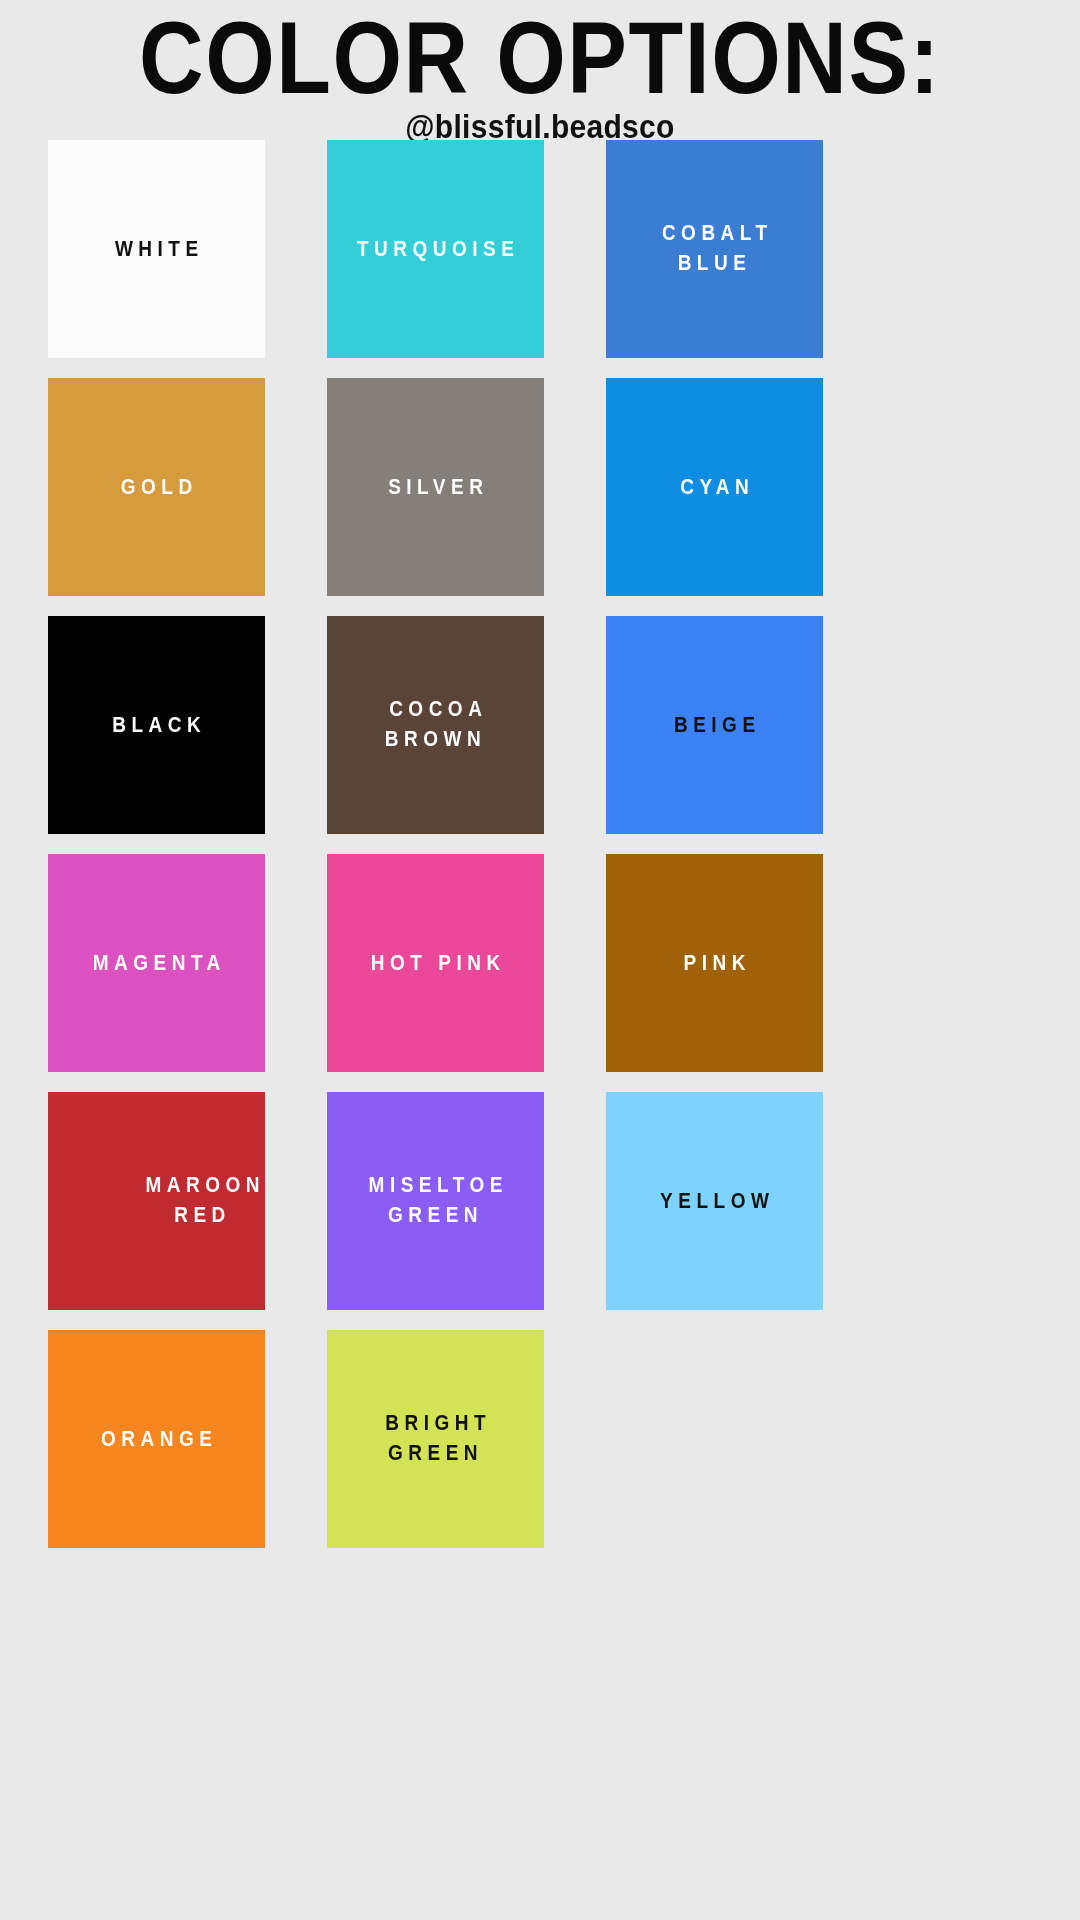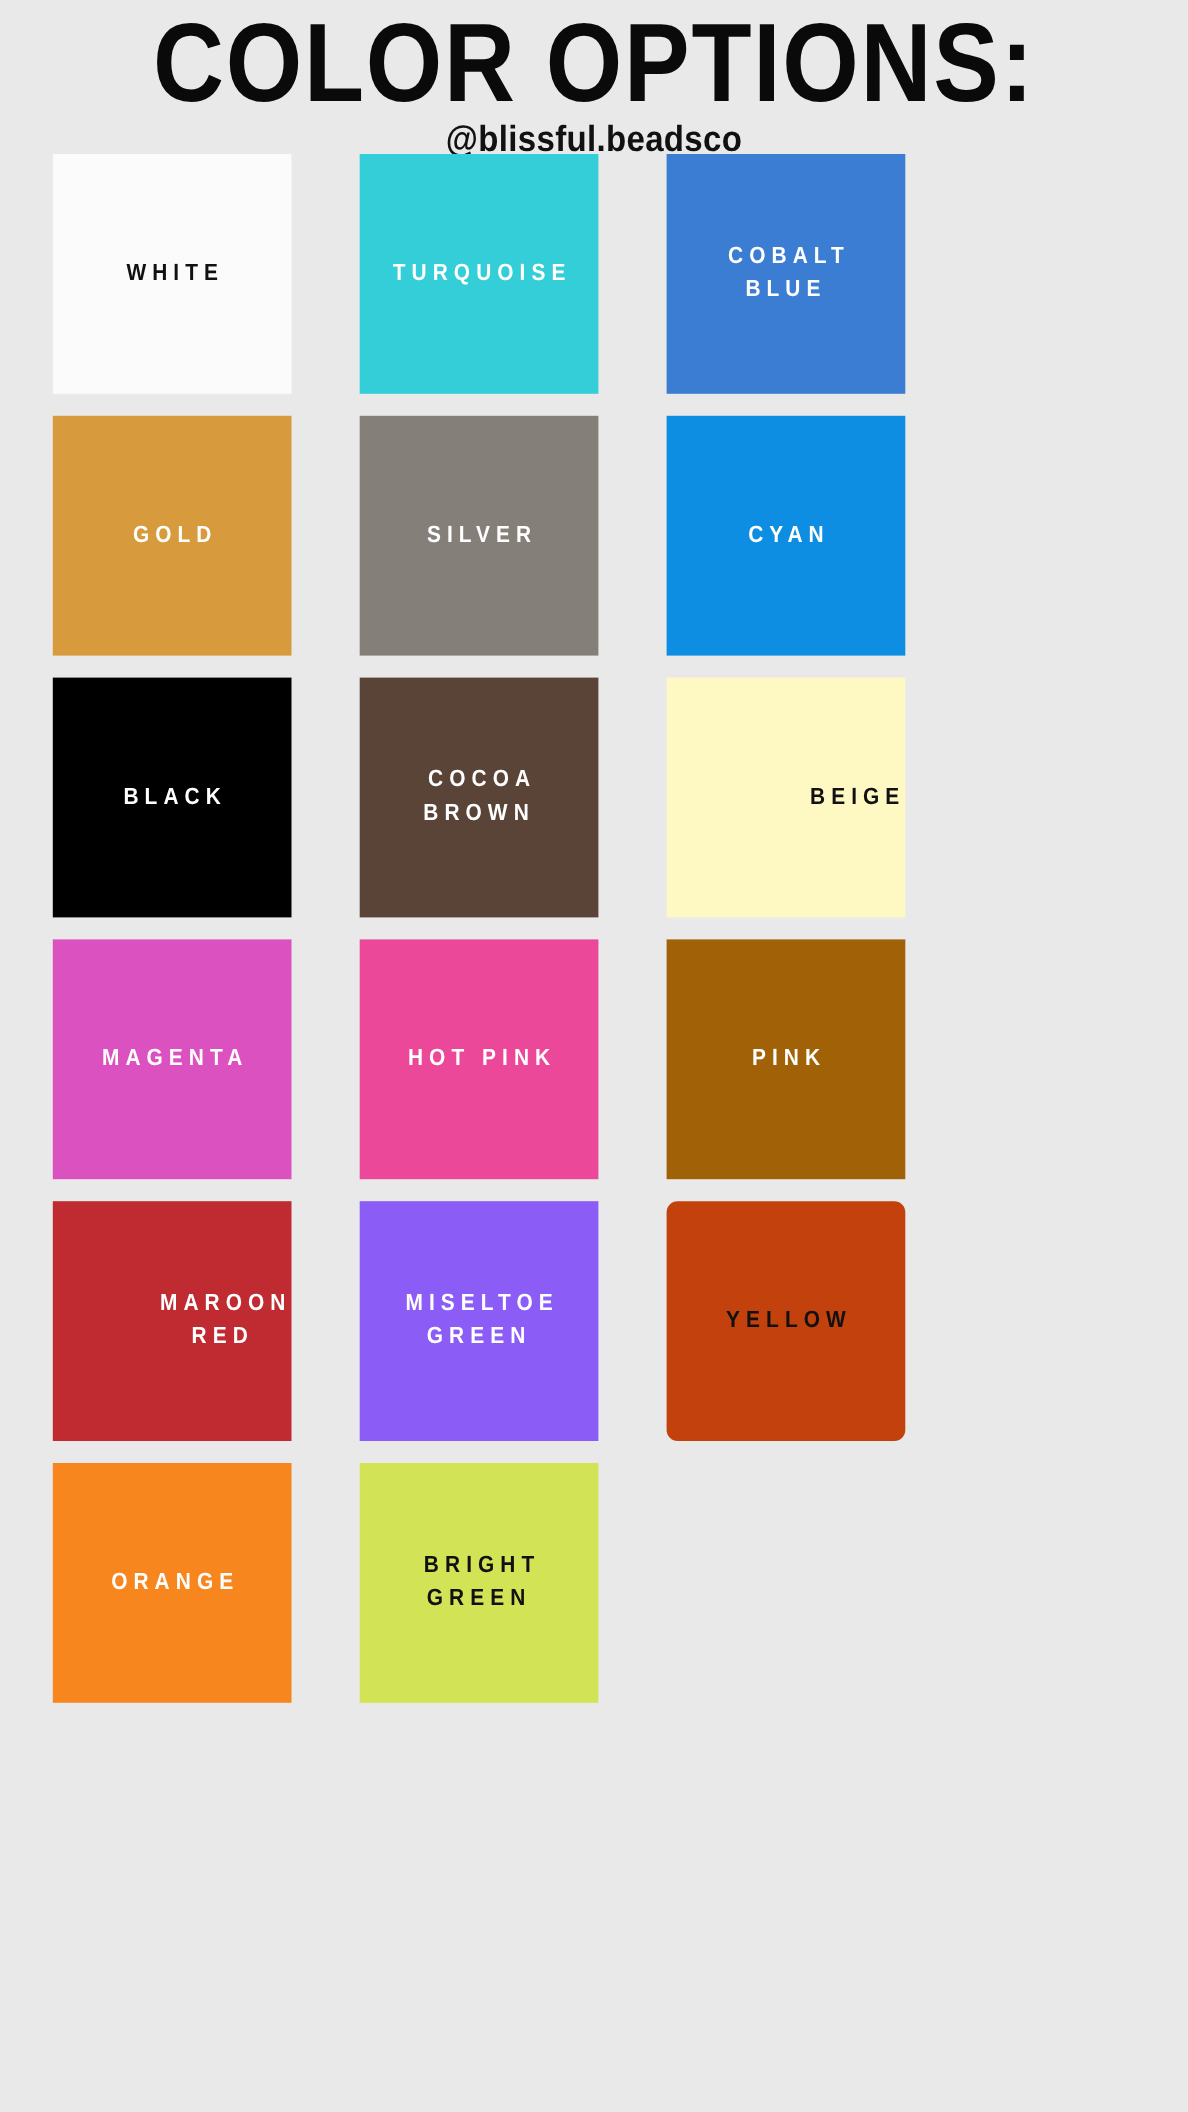"BEIGE" div.swatch { background: #fef9c3 -> #3b82f6; justify-content: flex-end -> none }
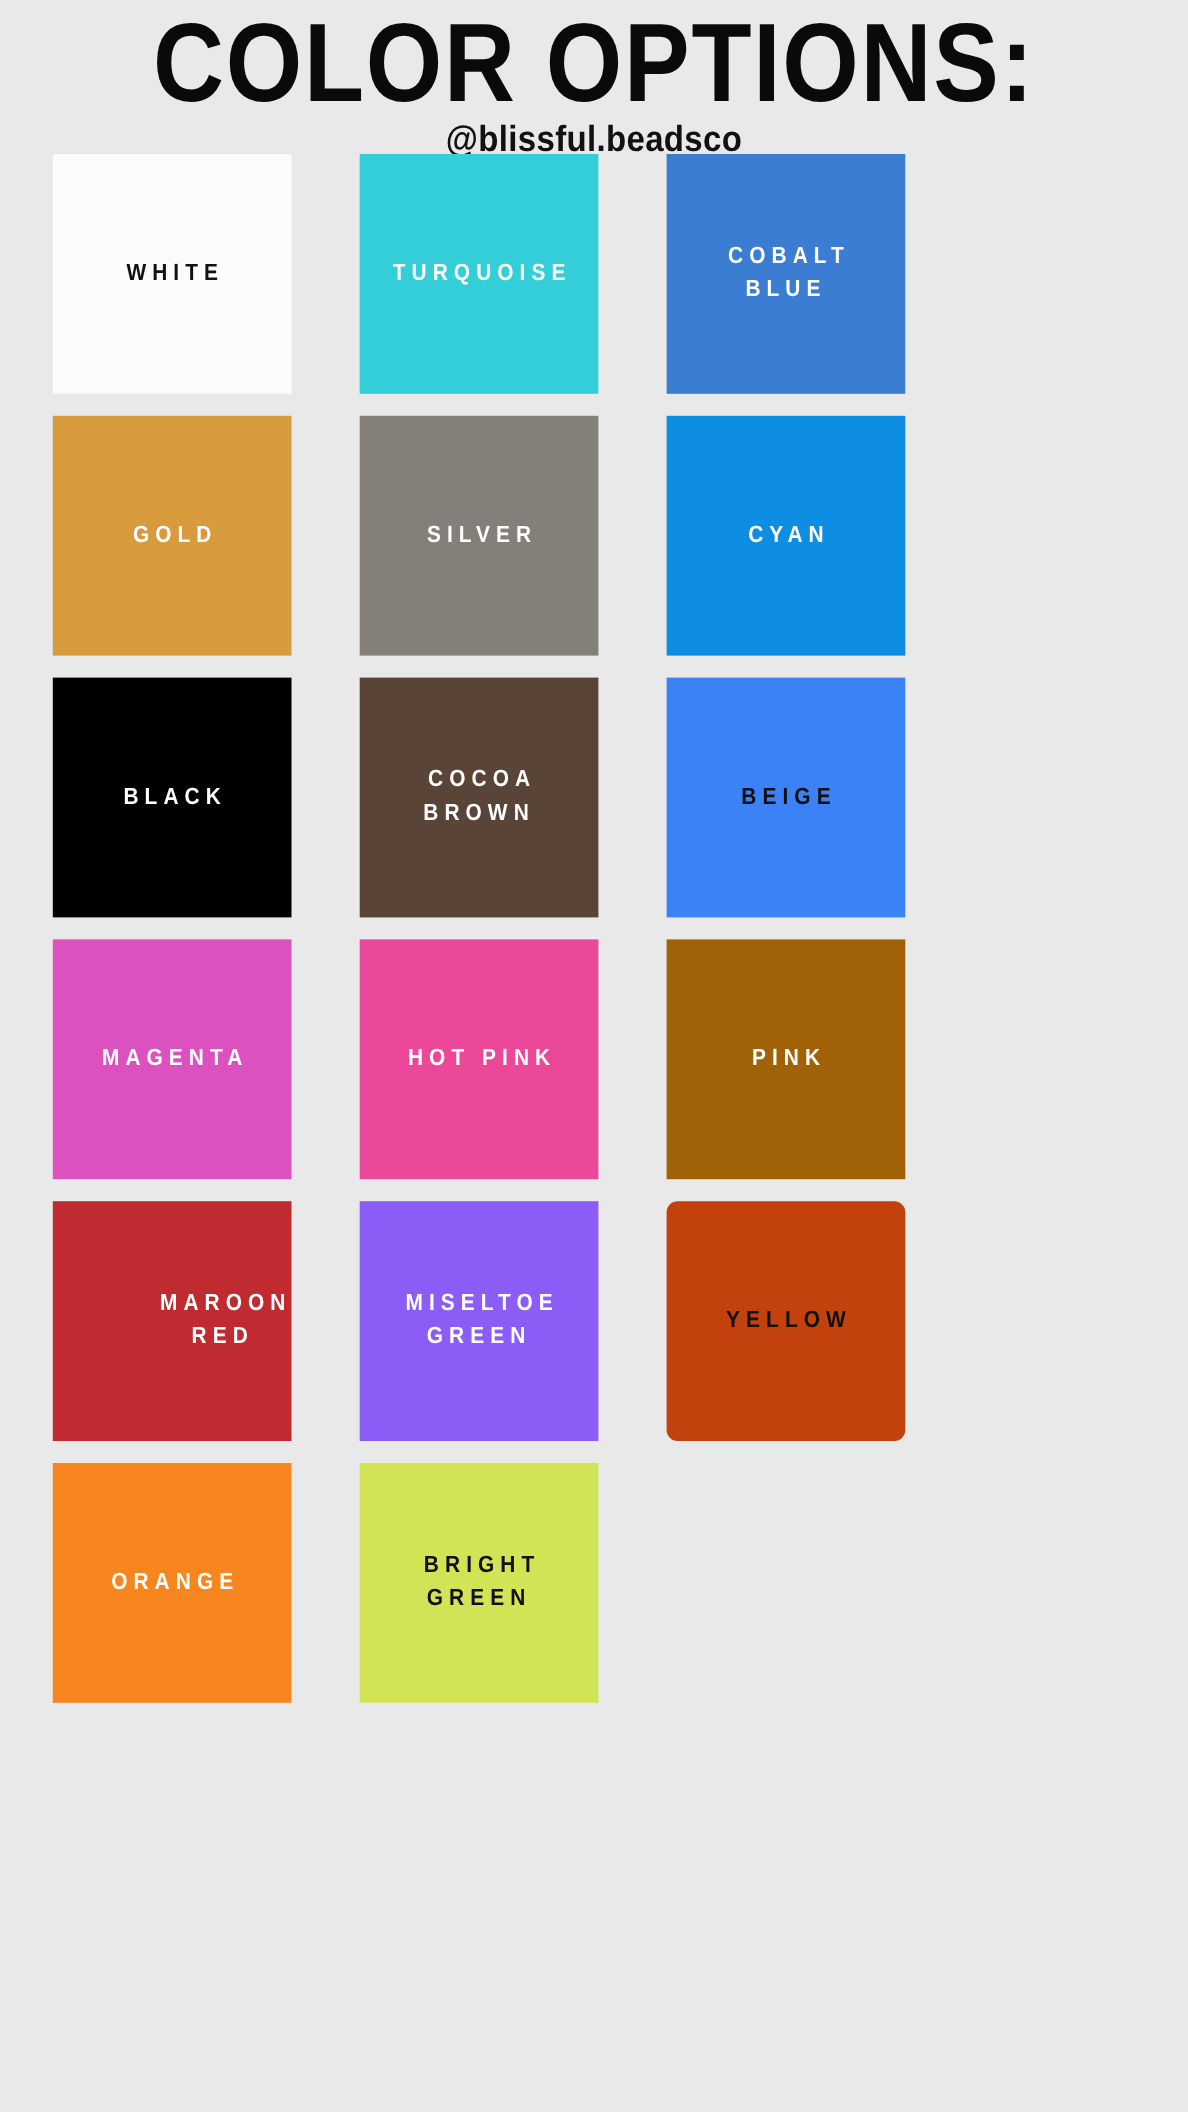"YELLOW" div.swatch { background: #c2410c -> #7dd3fc; border-radius: 10px -> none }
